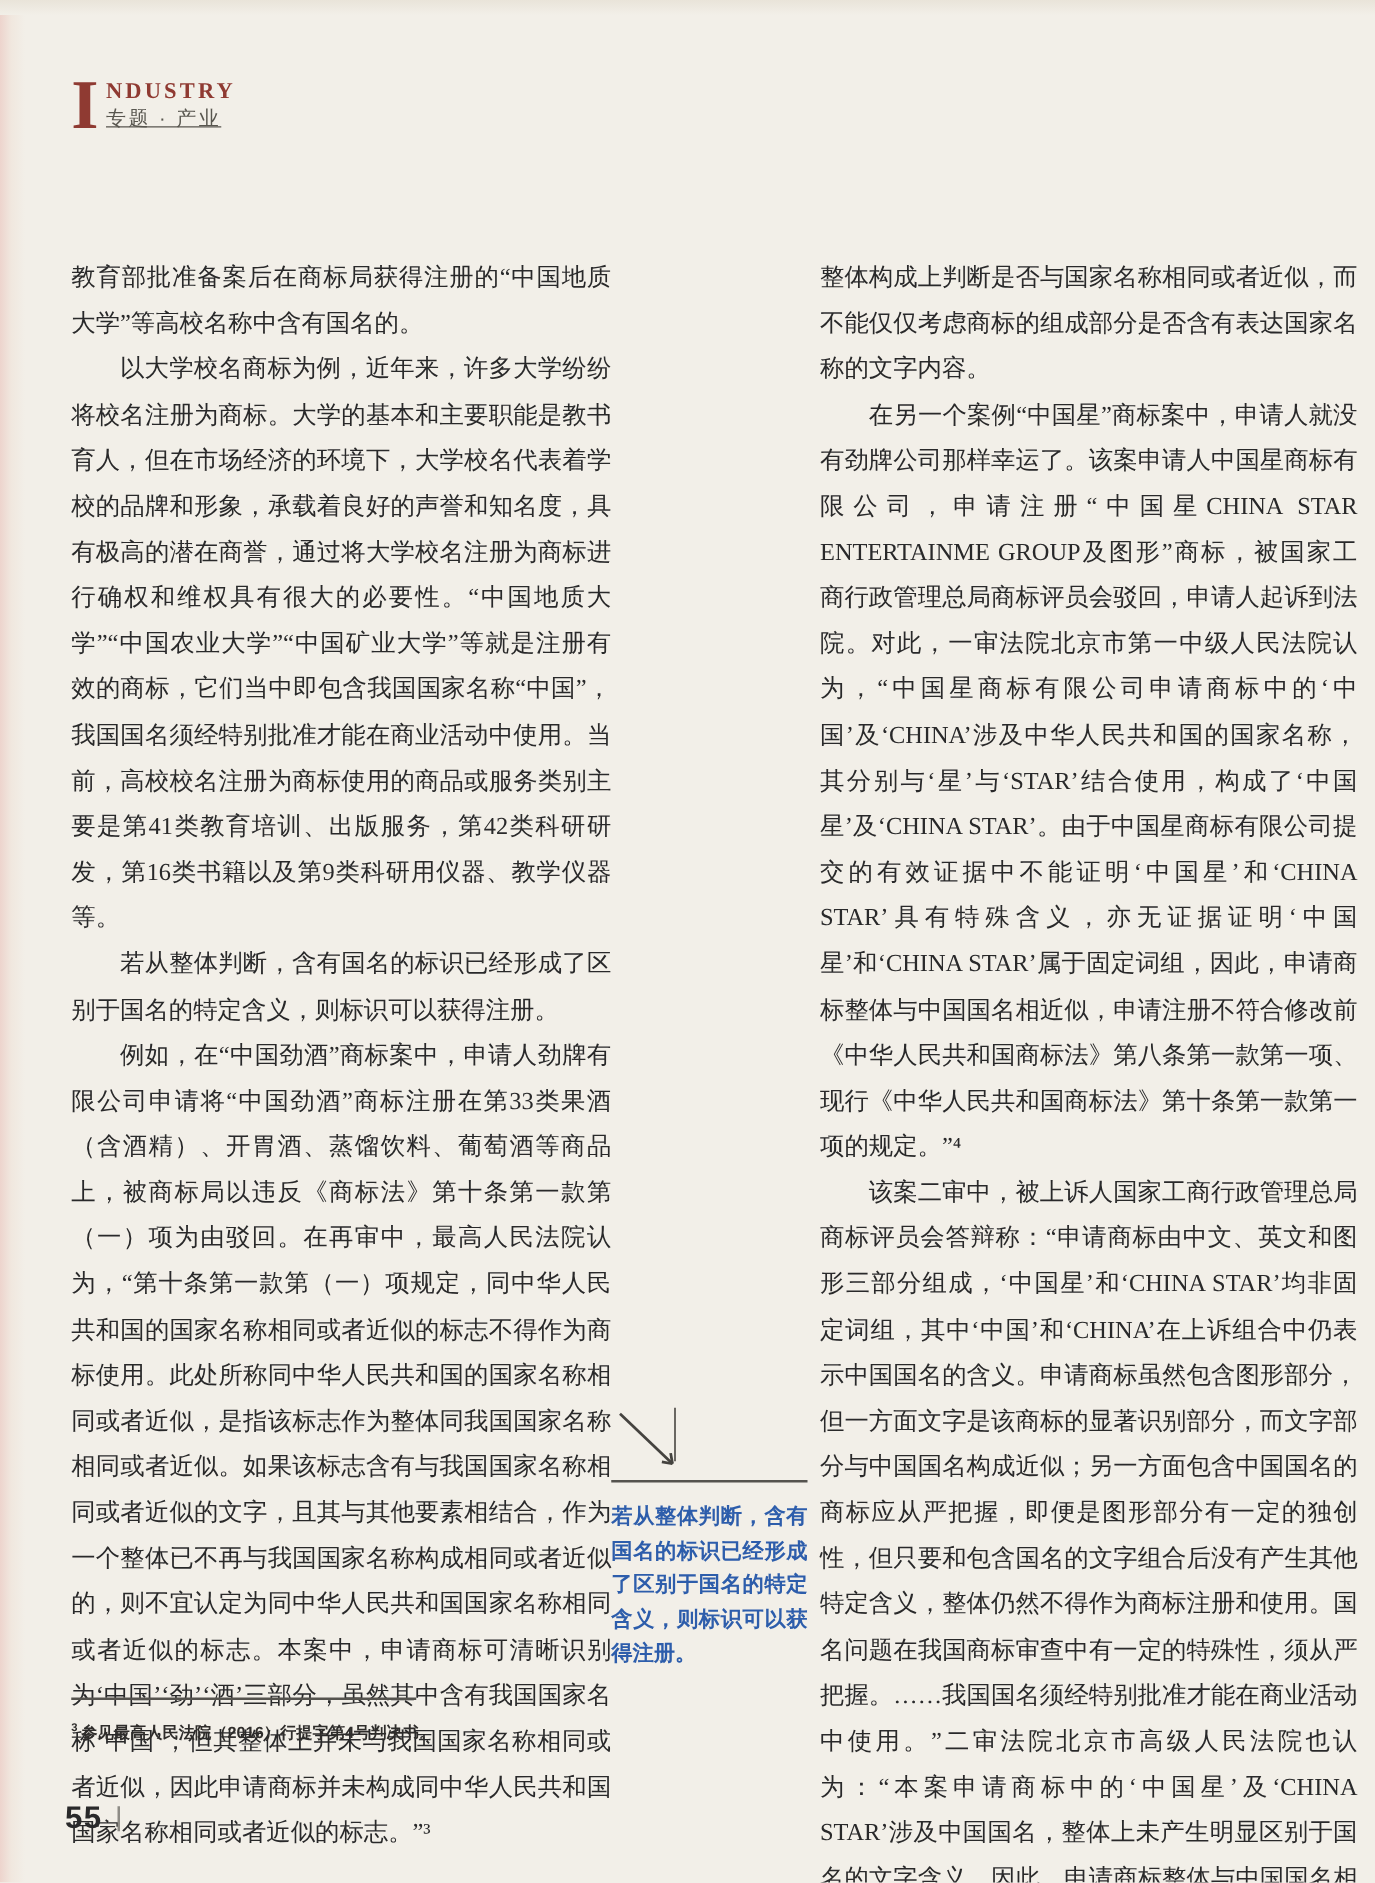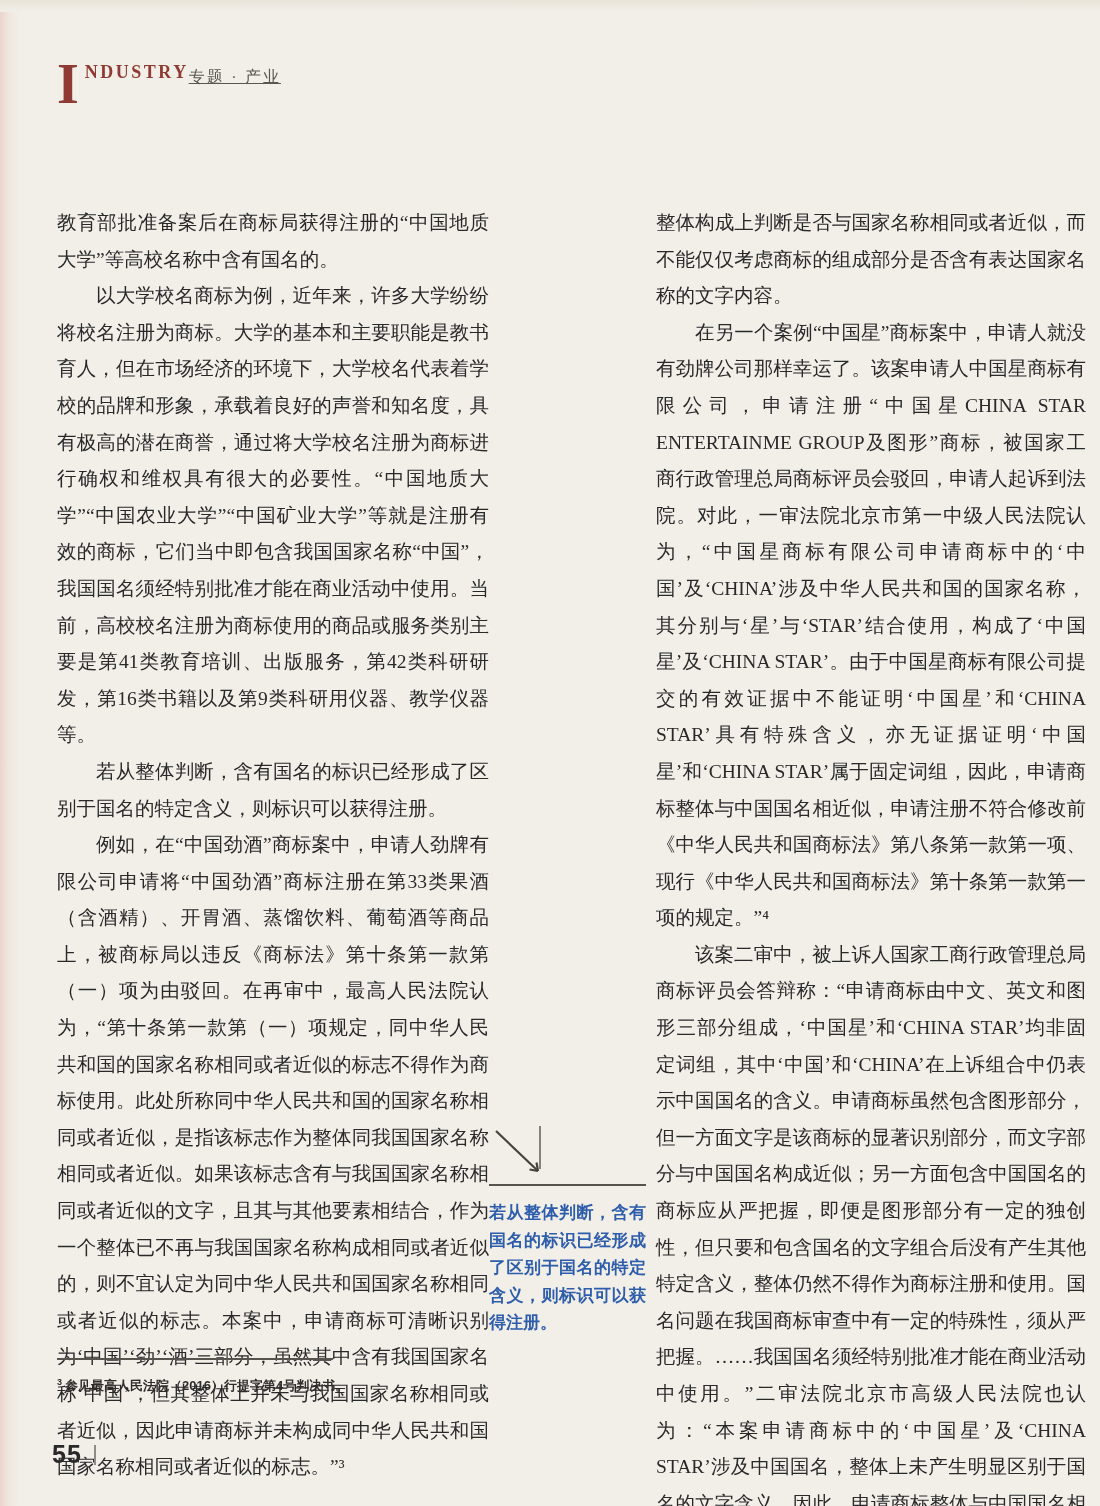"NDUSTRY" .hdr-right { flex-direction: row -> column }
